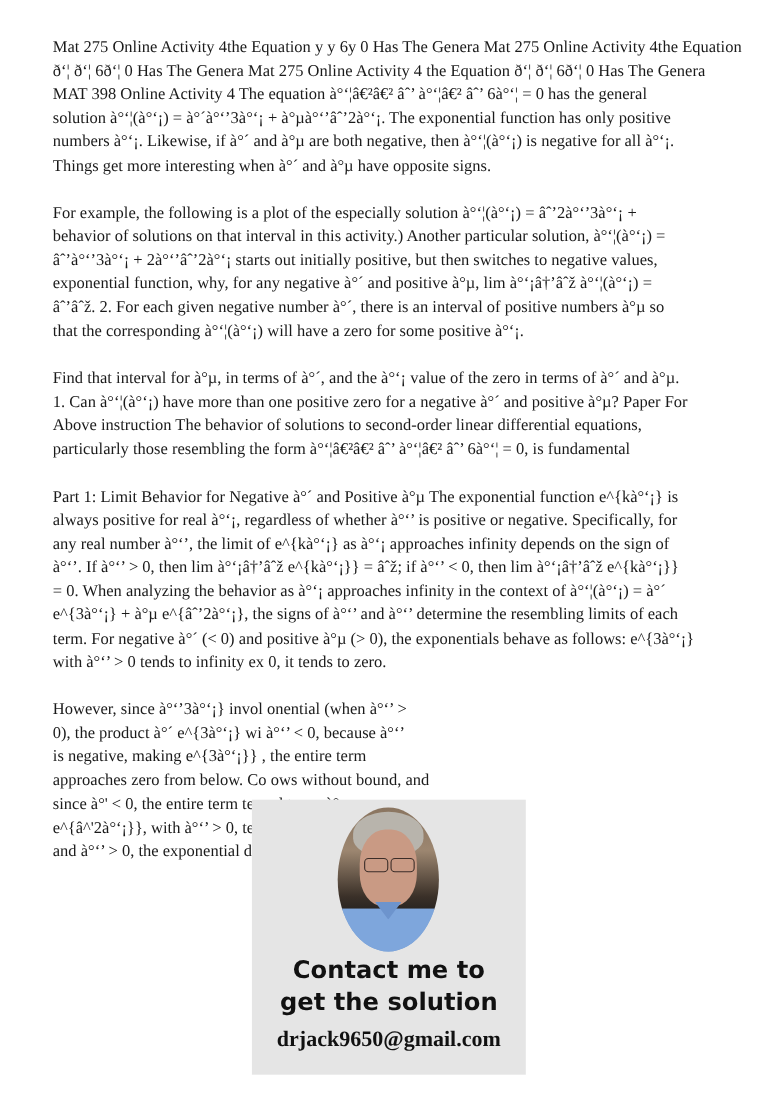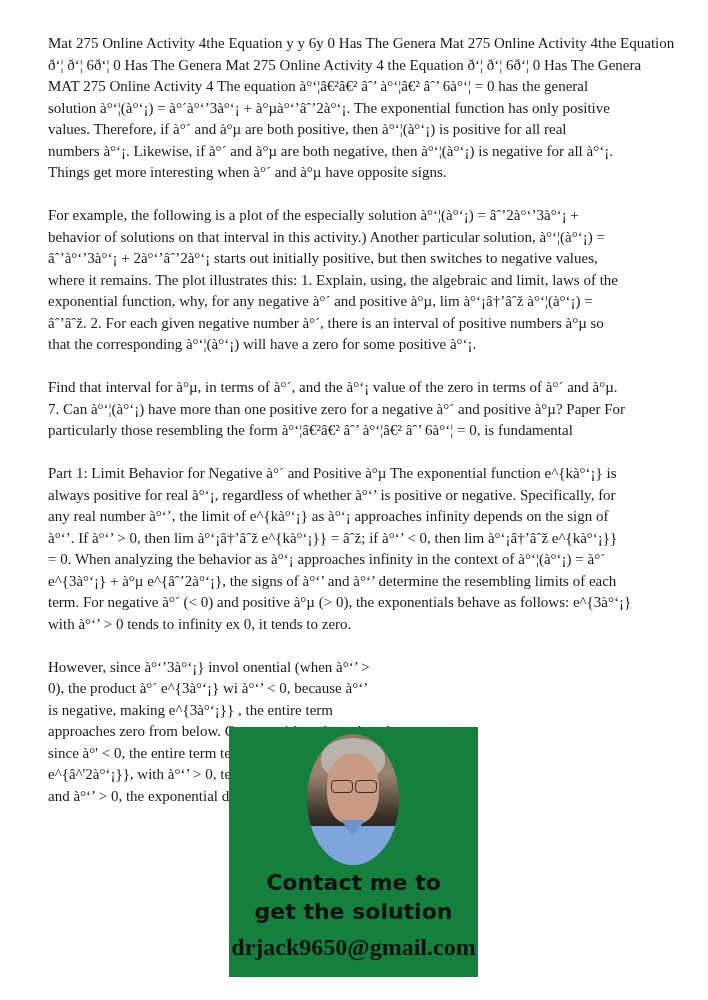"MAT 275 Online Activity 4" span.line { text: 275 -> 398 }
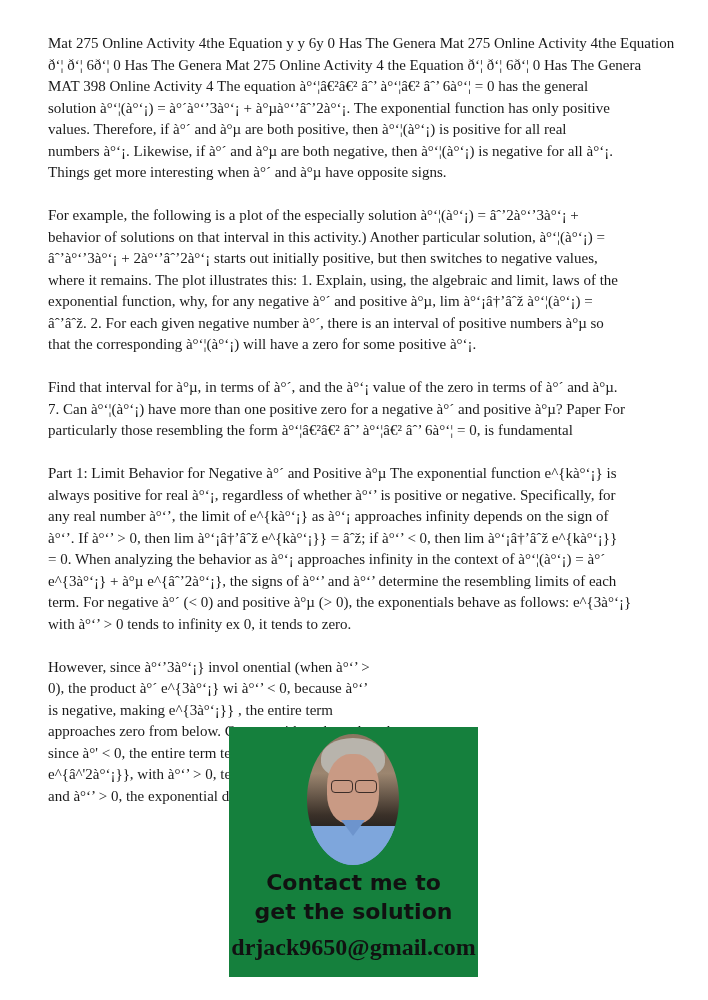"values. Therefore, if à°´ and" span.line { html: <span>values. Therefore, if à°´ and à°µ are both positive, then à°‘¦(à°‘¡) is positive for all real</span> -> none }
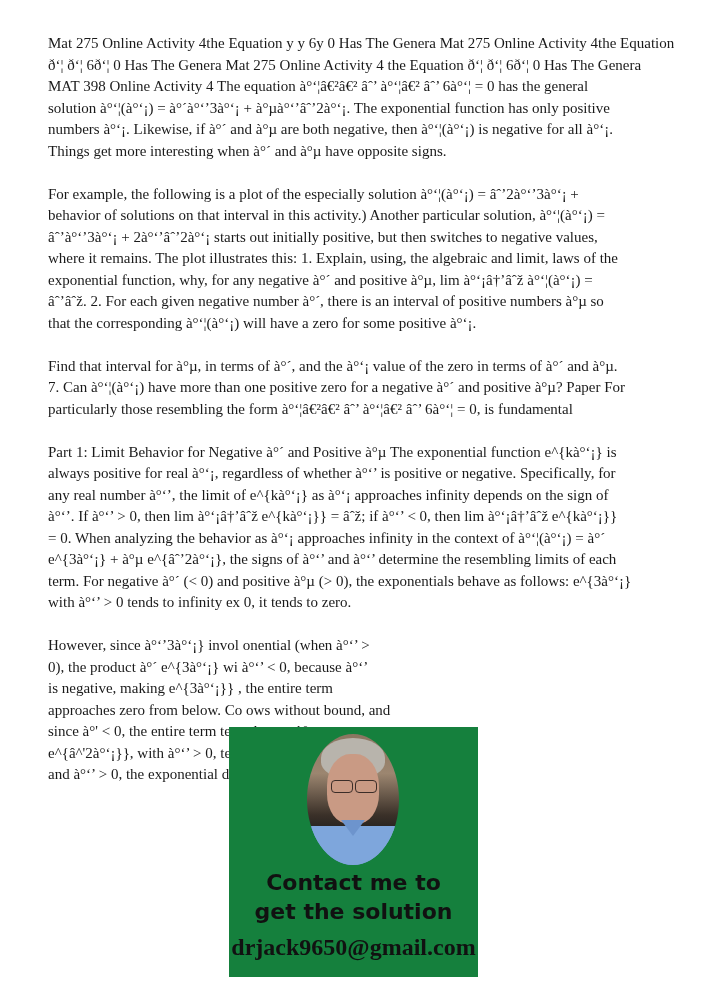"where it remains. The plot" span.line { html: <span>where it remains. The plot illustrates this: 1. Explain, using, the algebraic and limit, laws of the</span> -> none }
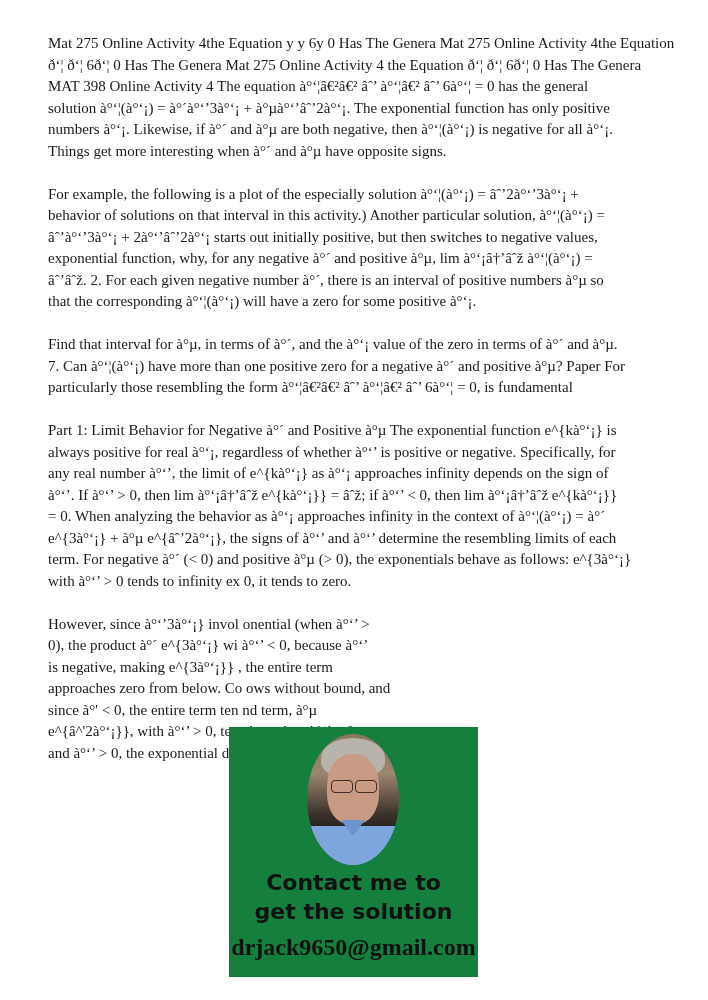"7. Can à°‘¦(à°‘¡) have more" span.line { text: 7 -> 1 }
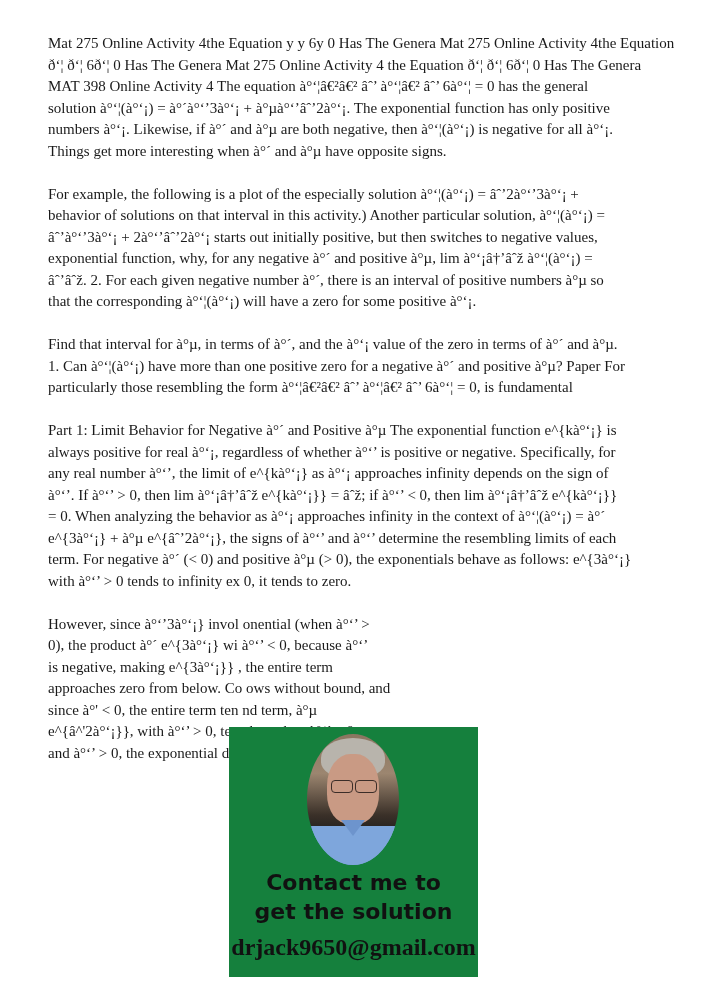"Above instruction The behavior of" span.line { html: none -> <span>Above instruction The behavior of solutions to second-order linear differential equations,</span> }
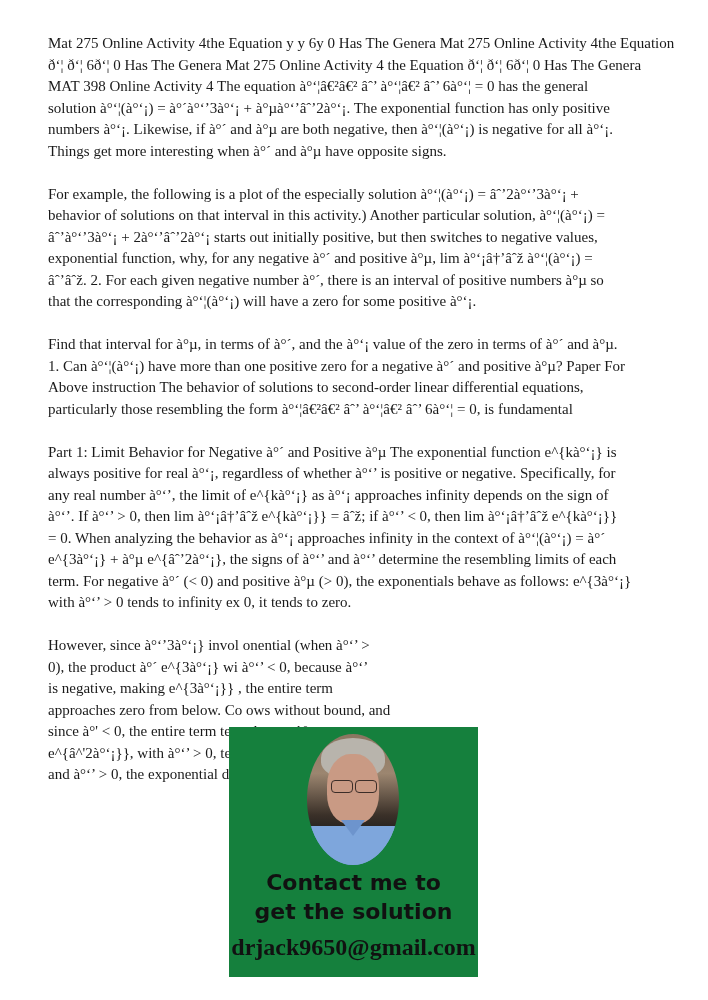"Contact me to" .overlay { background: #15803d -> #e5e5e5 }
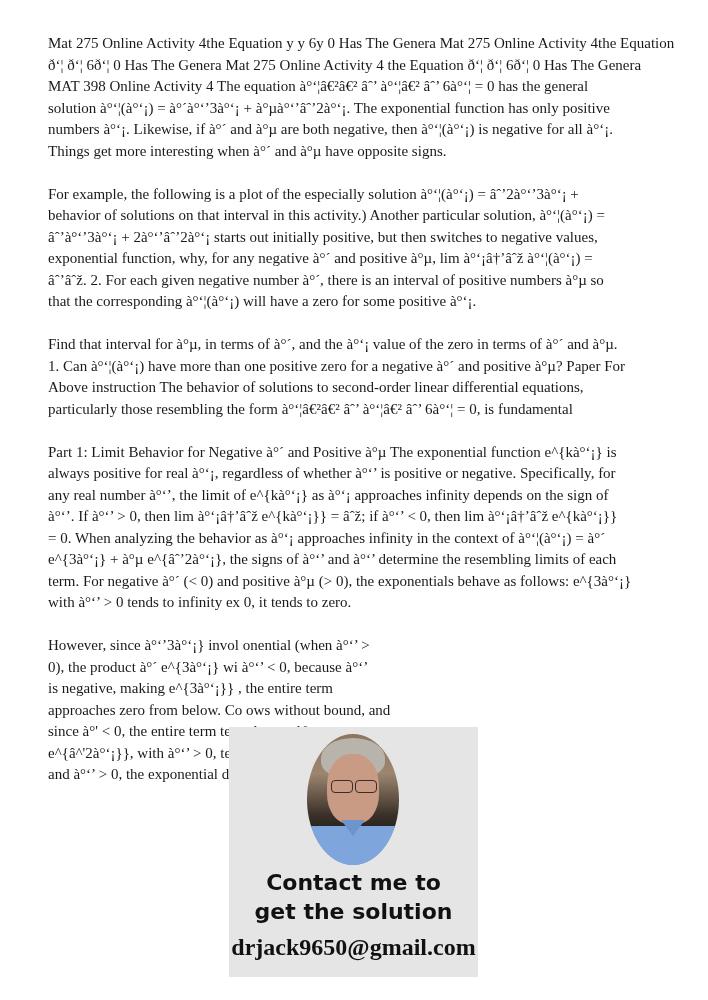"drjack9650@gmail.com" .email { font-size: 24px -> 20px }
